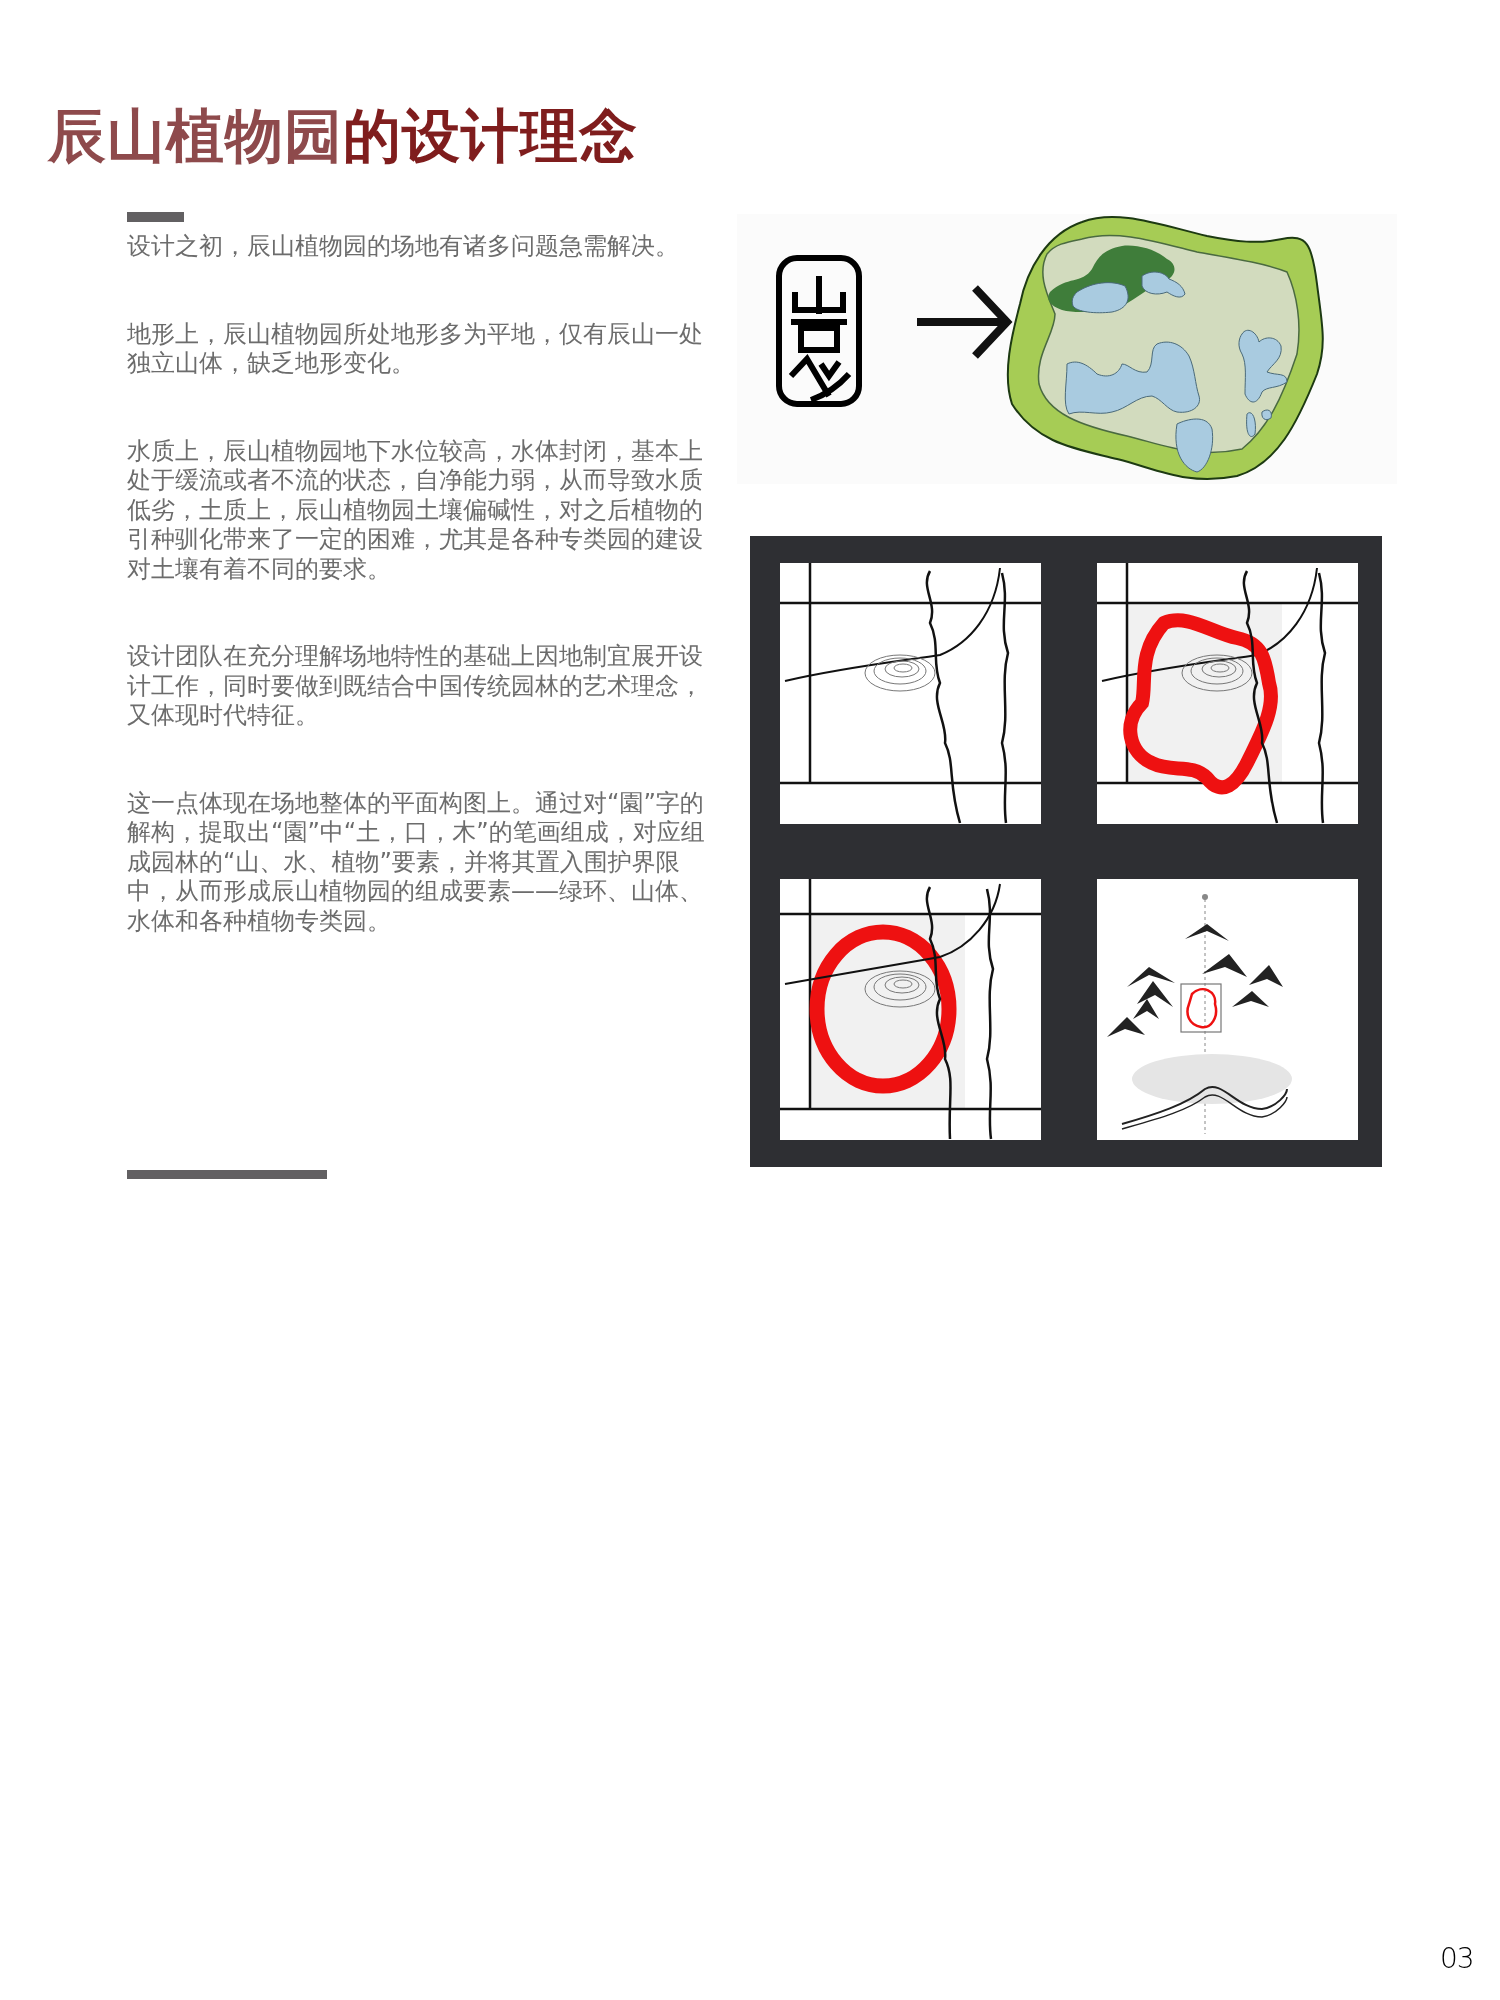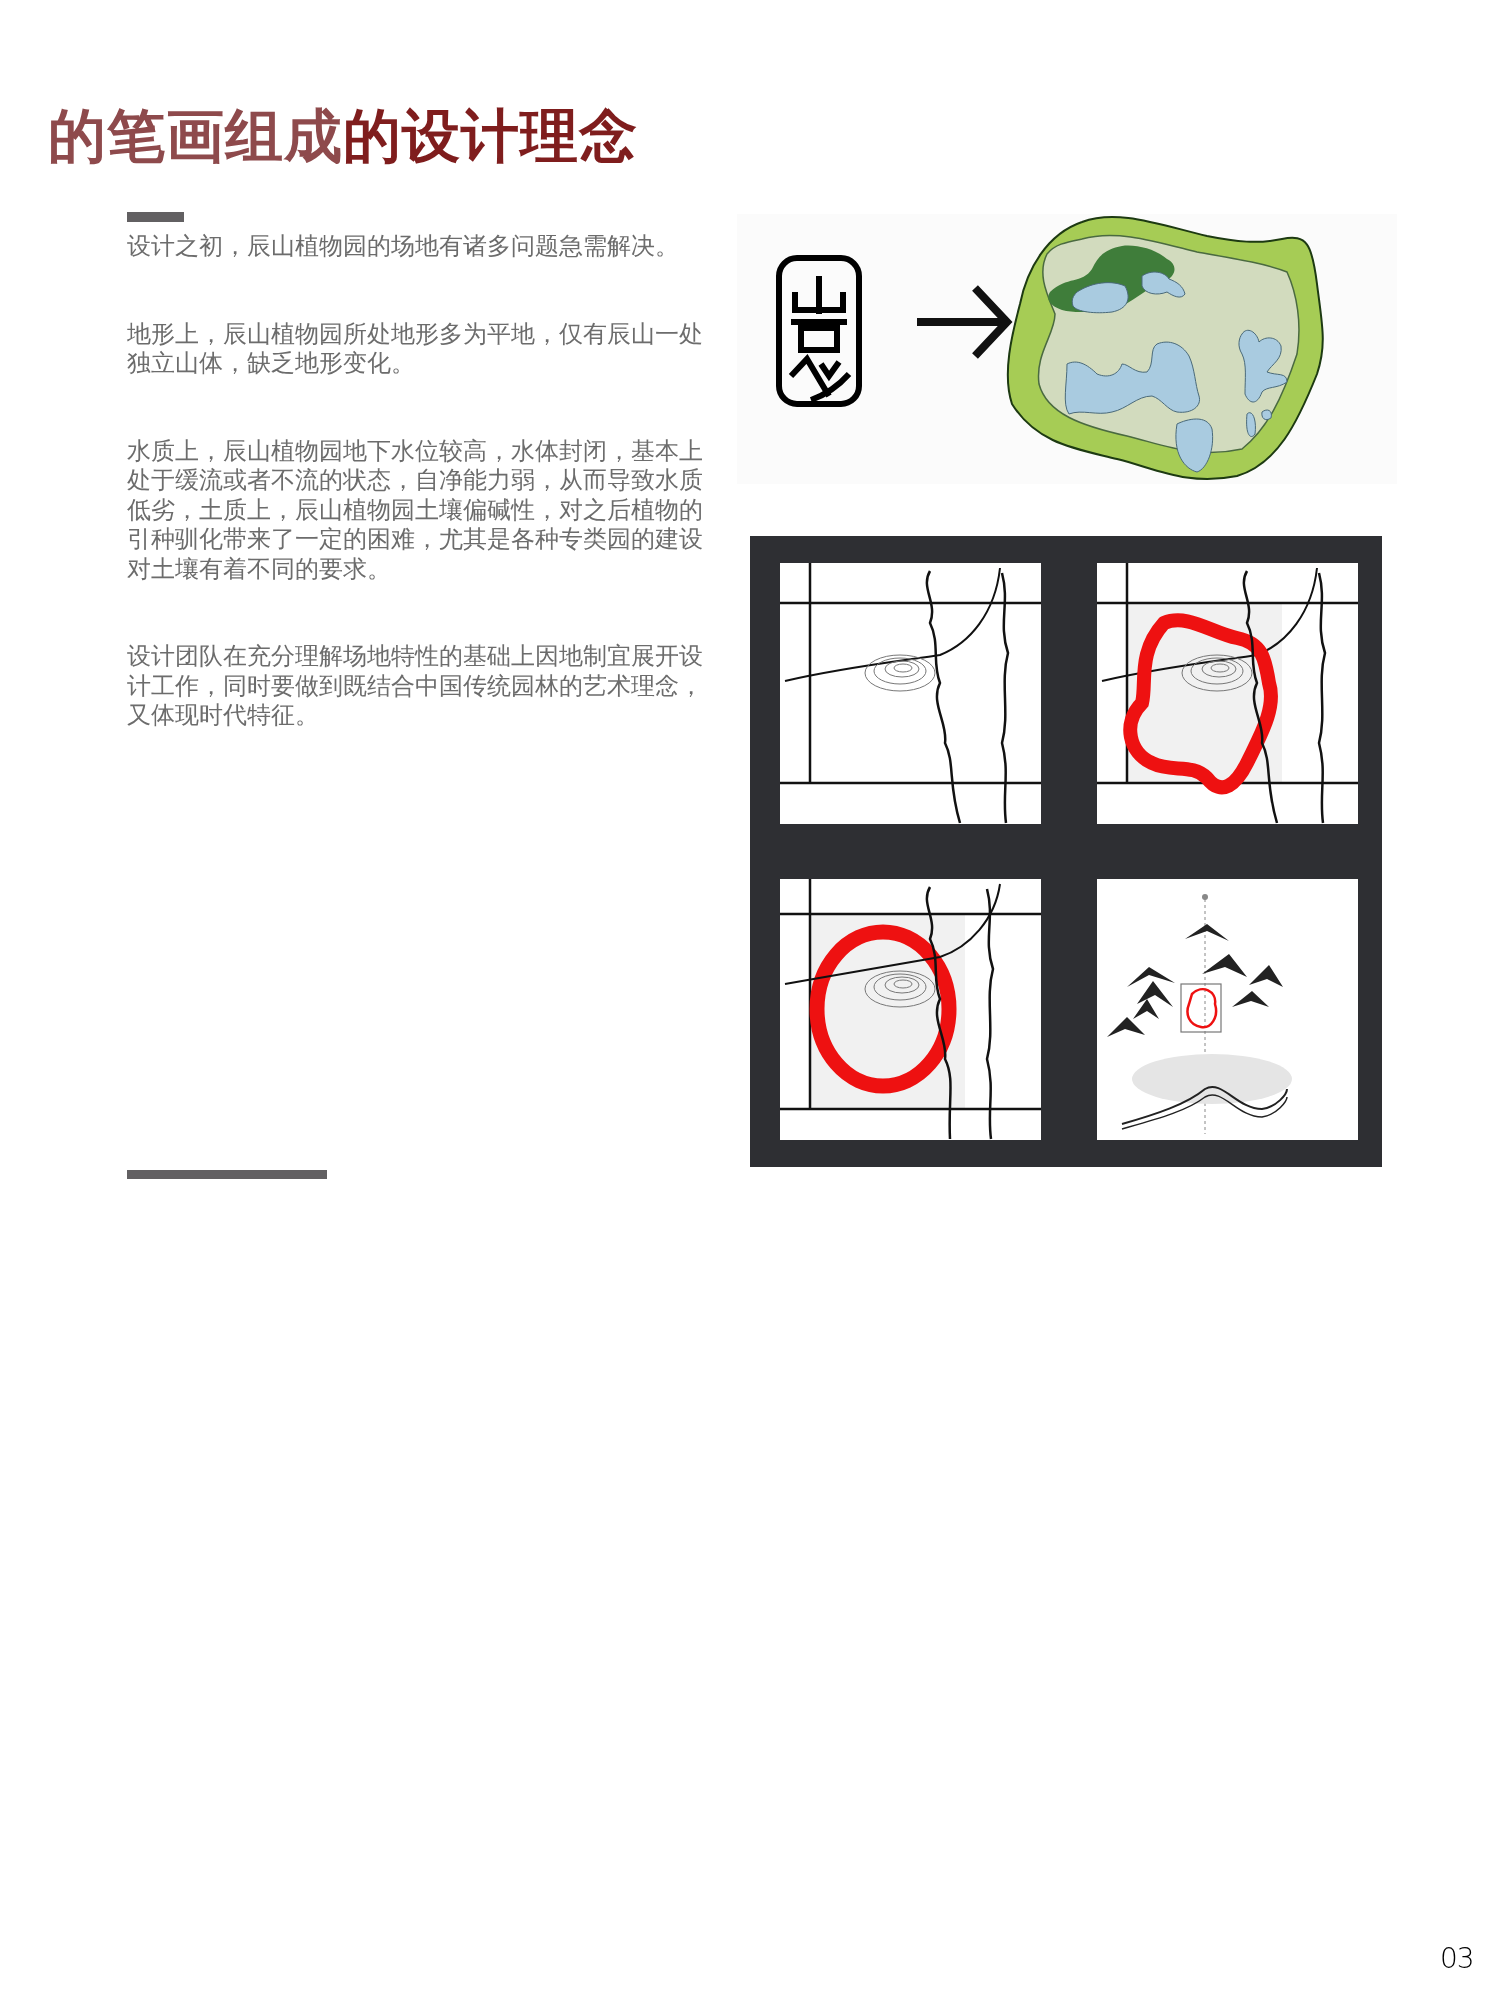"的笔画组成" span.accent { text: 的笔画组成 -> 辰山植物园 }
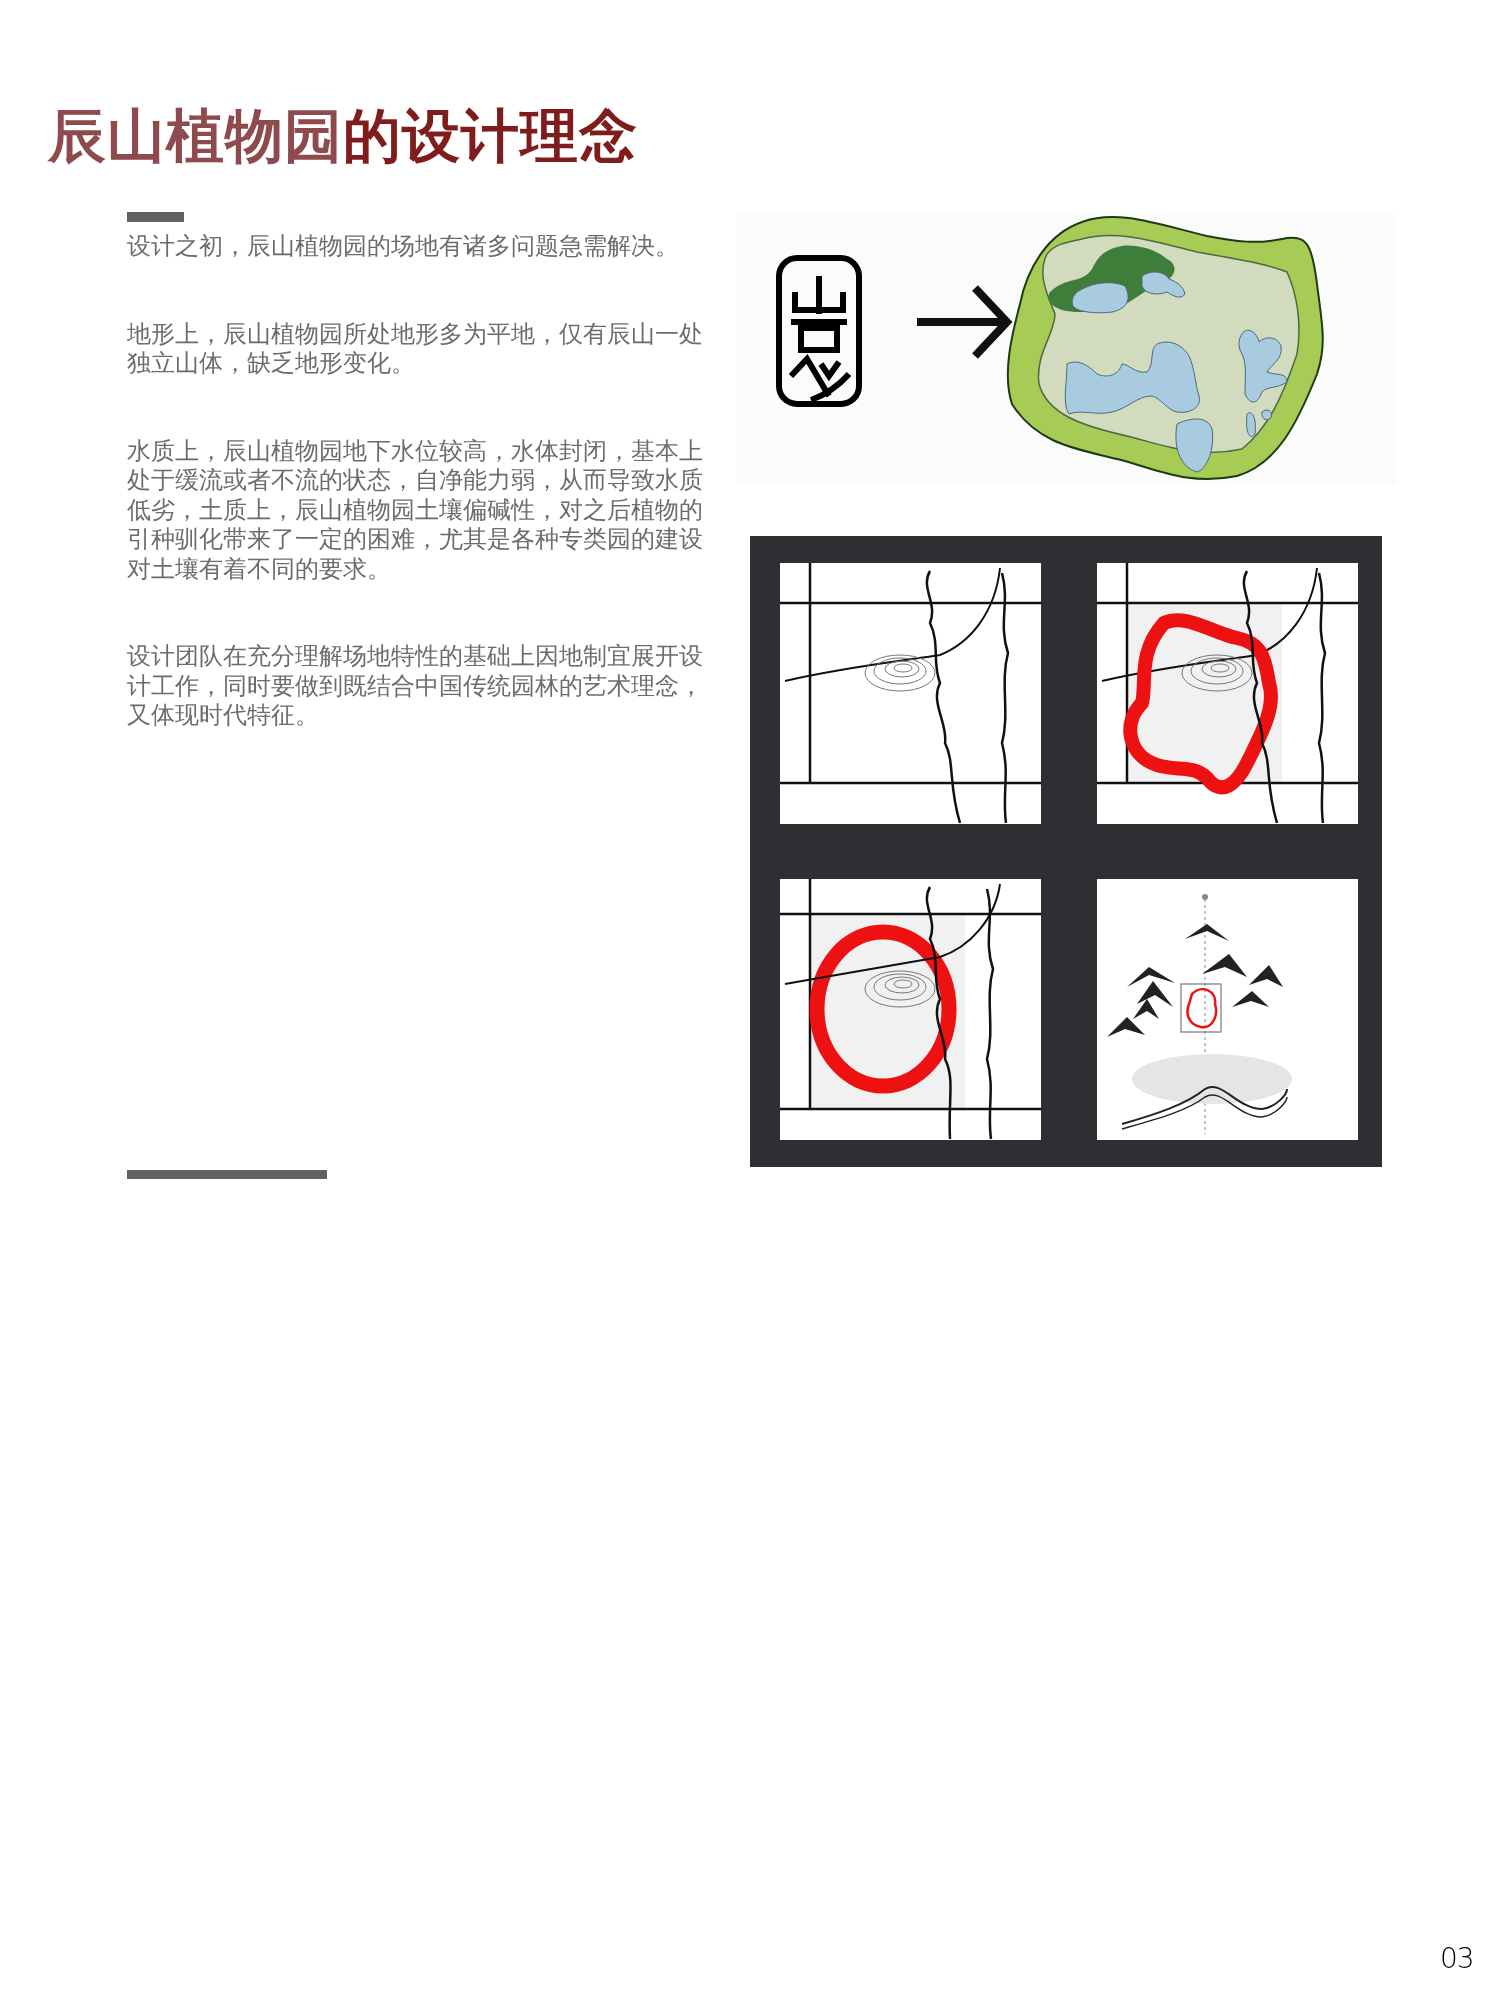"这一点体现在场地整体的平面构图上。通过对“園”字的解构，提取出“園”中“土，口，" p { html: none -> <p>这一点体现在场地整体的平面构图上。通过对“園”字的解构，提取出“園”中“土，口，木”的笔画组成，对应组成园林的“山、水、植物”要素，并将其置入围护界限中，从而形成辰山植物园的组成要素——绿环、山体、水体和各种植物专类园。</p> }
